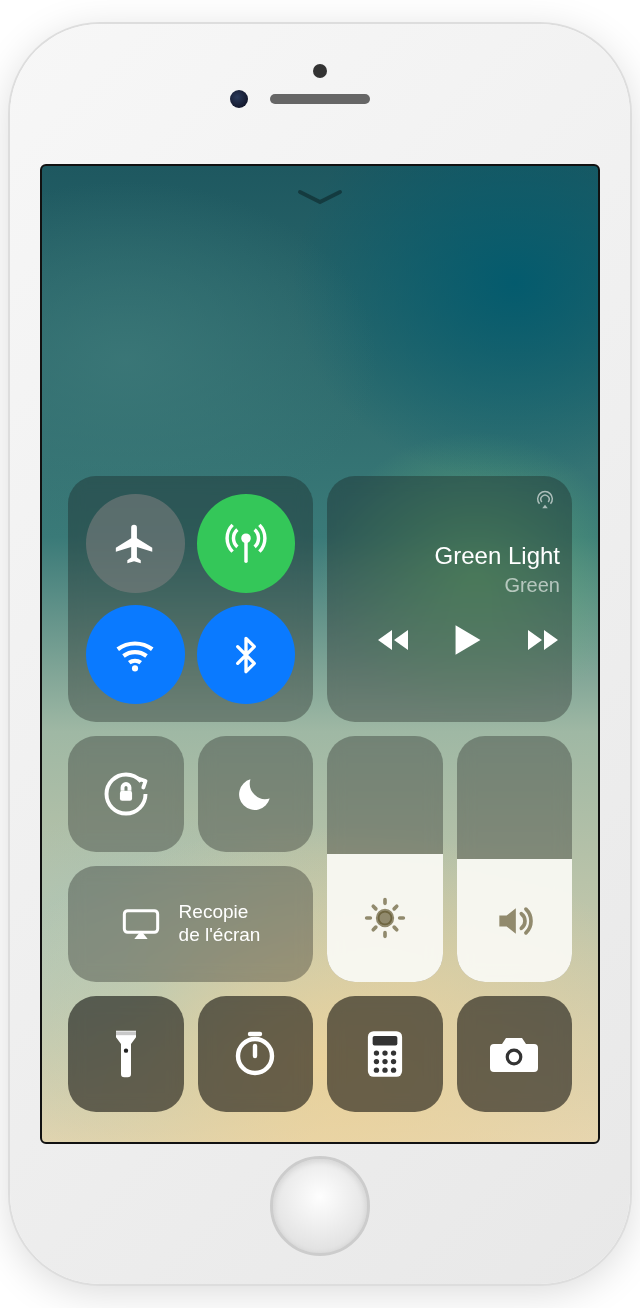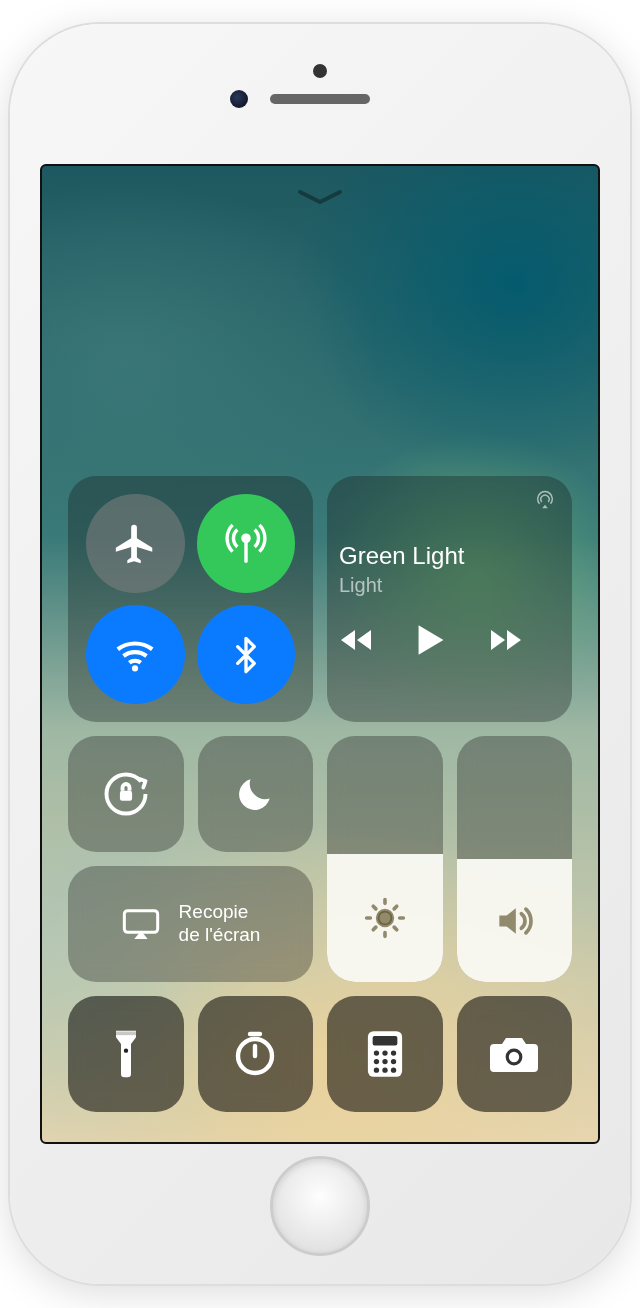"Green Light" .music { align-items: flex-start -> flex-end }
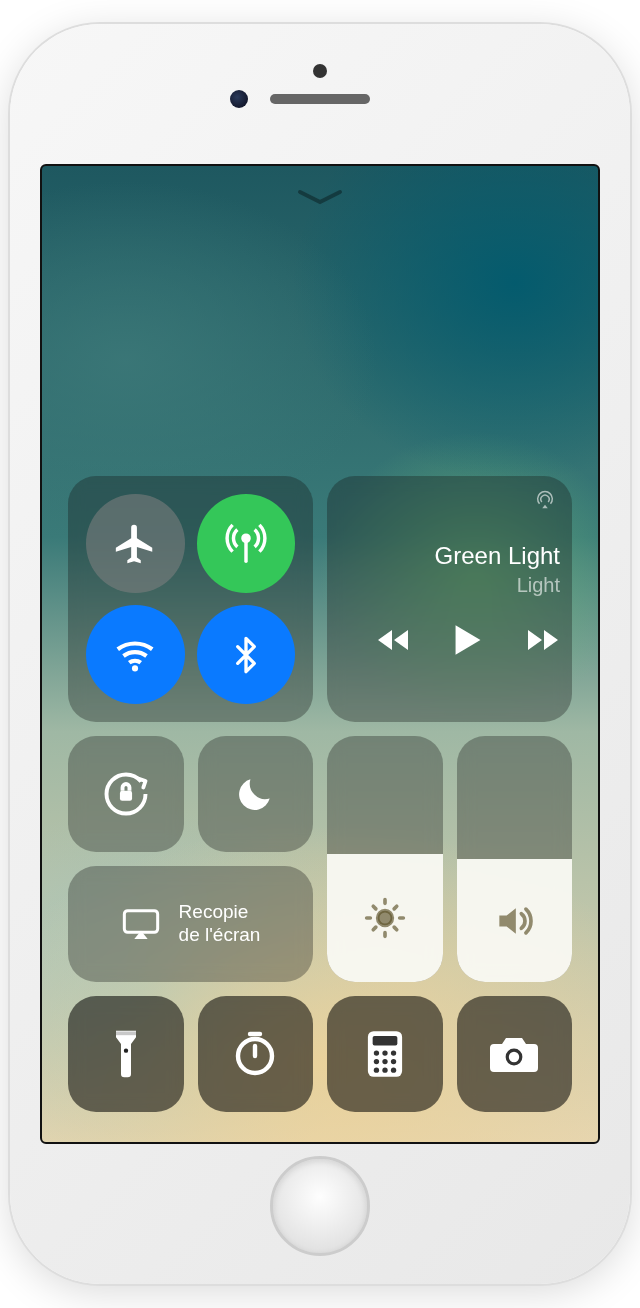"Light" div.artist { text: Light -> Green }
